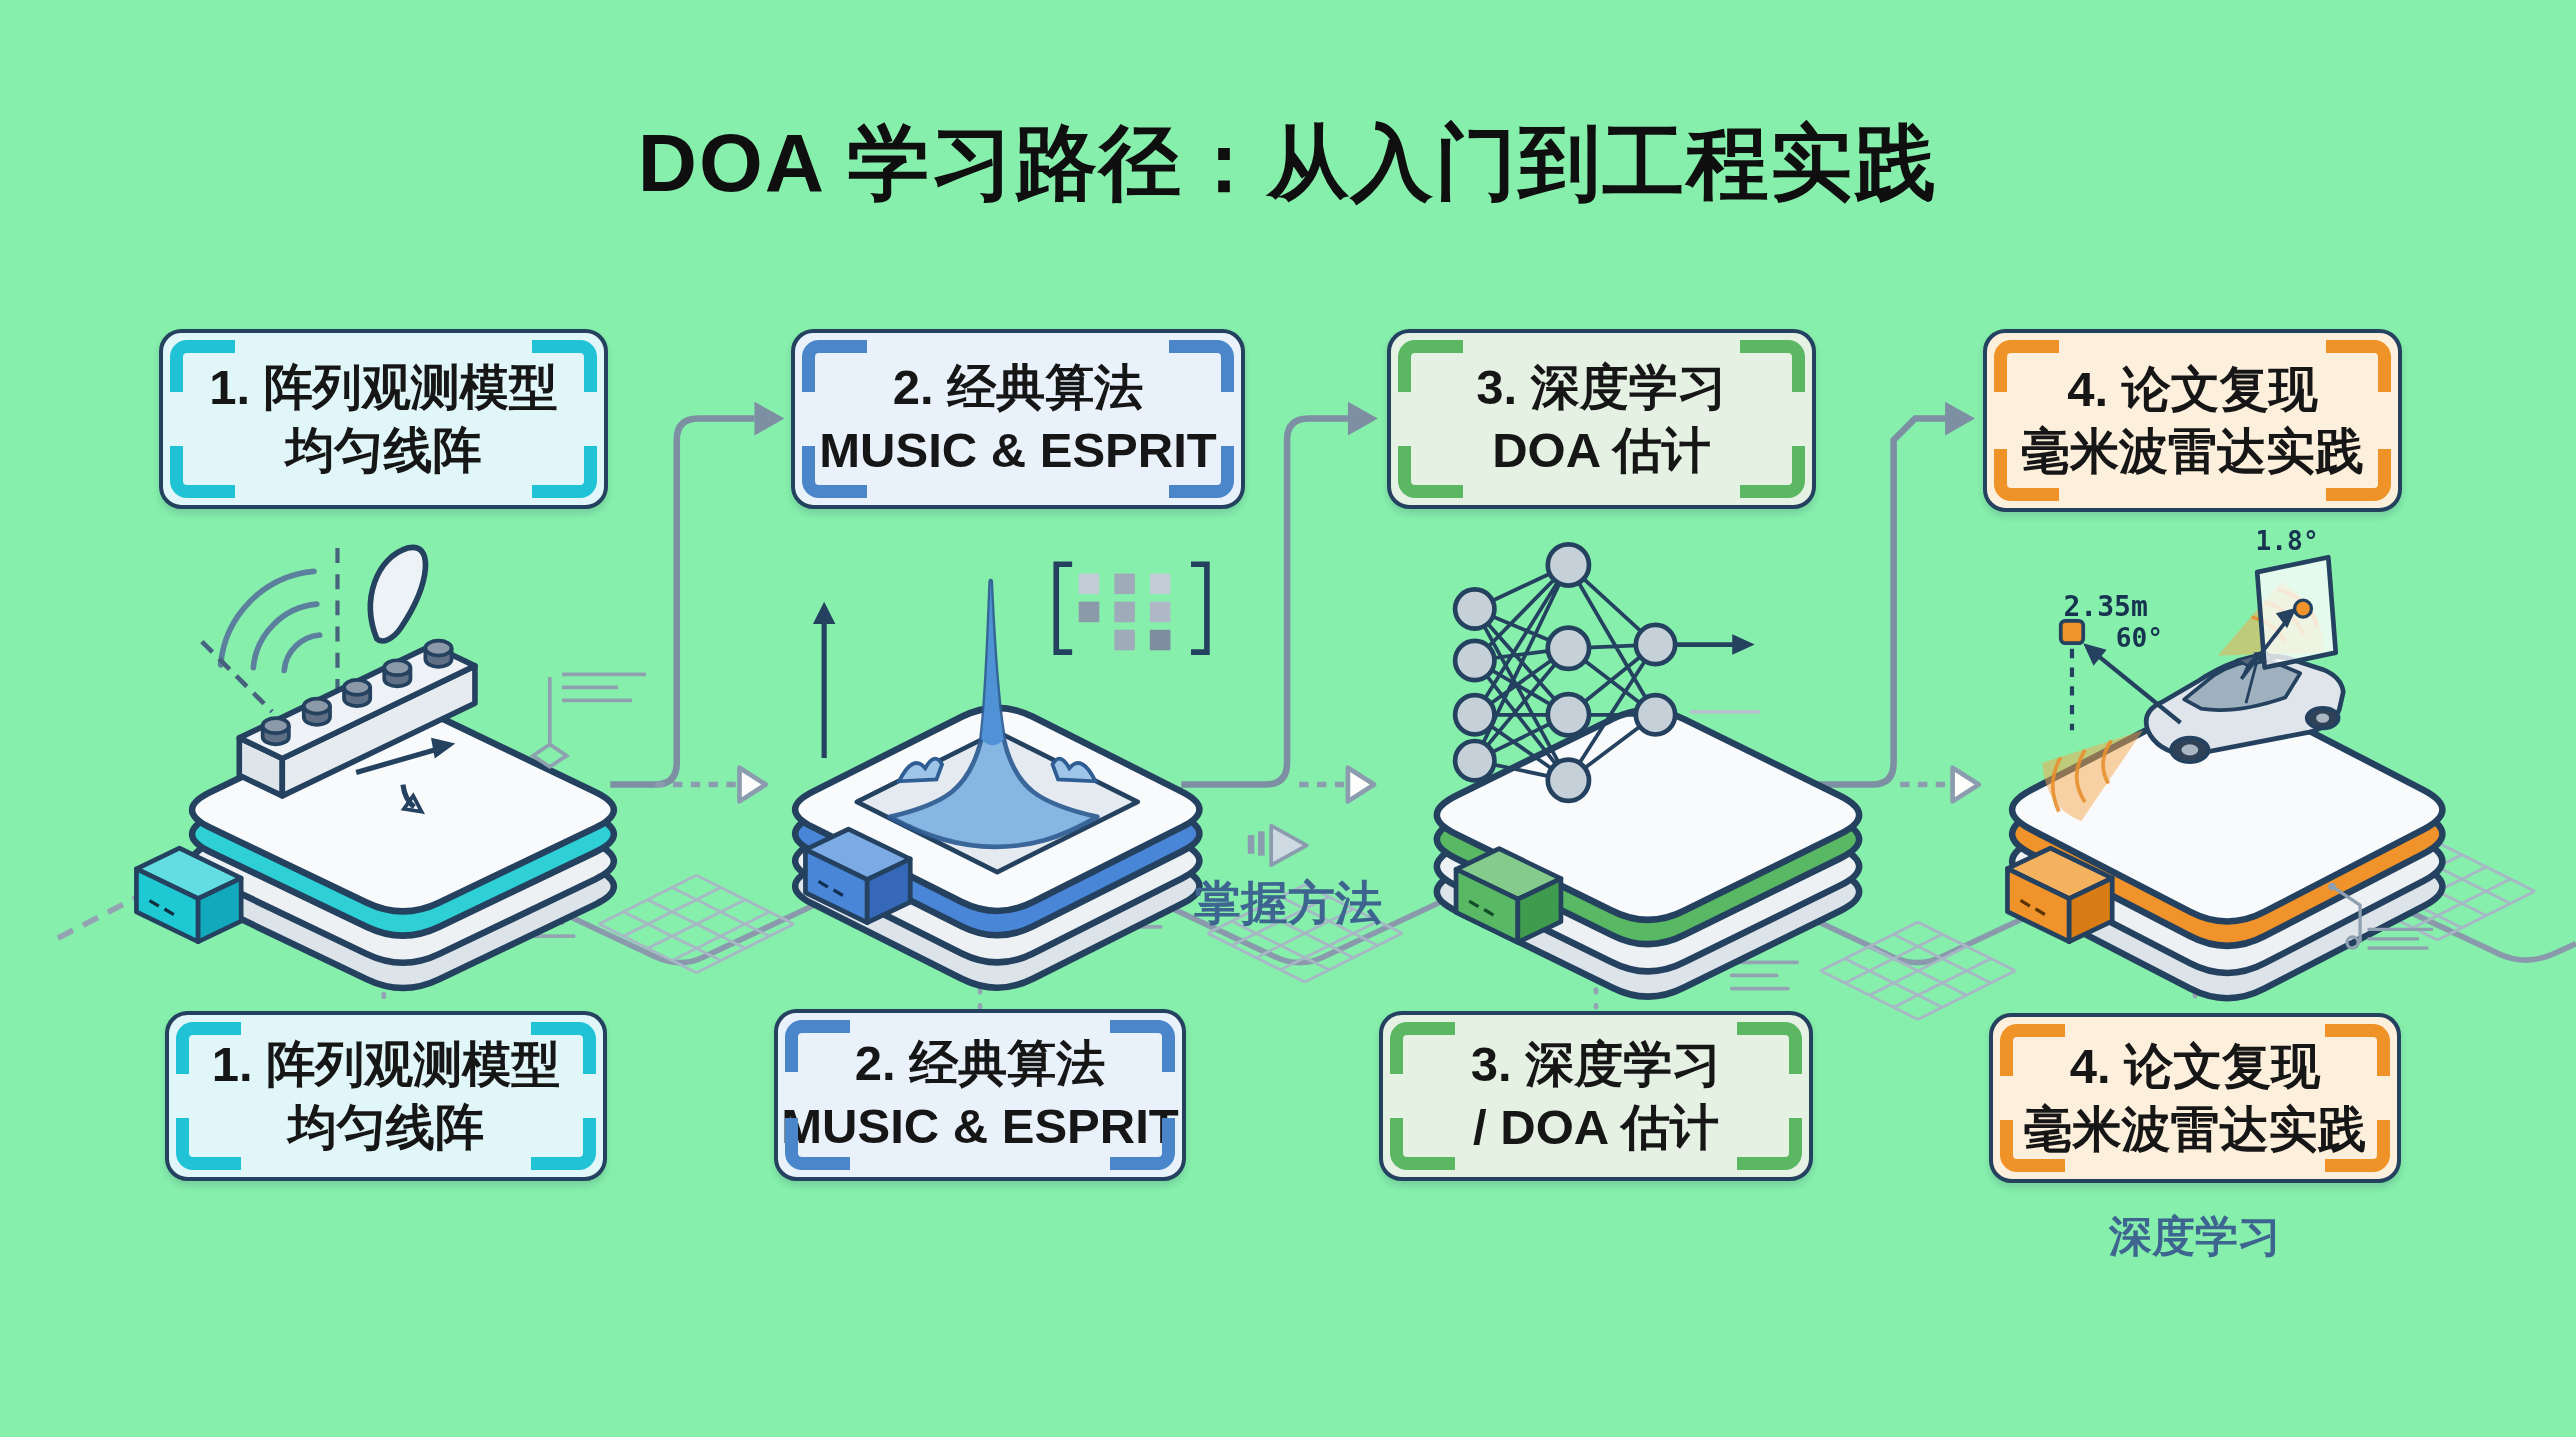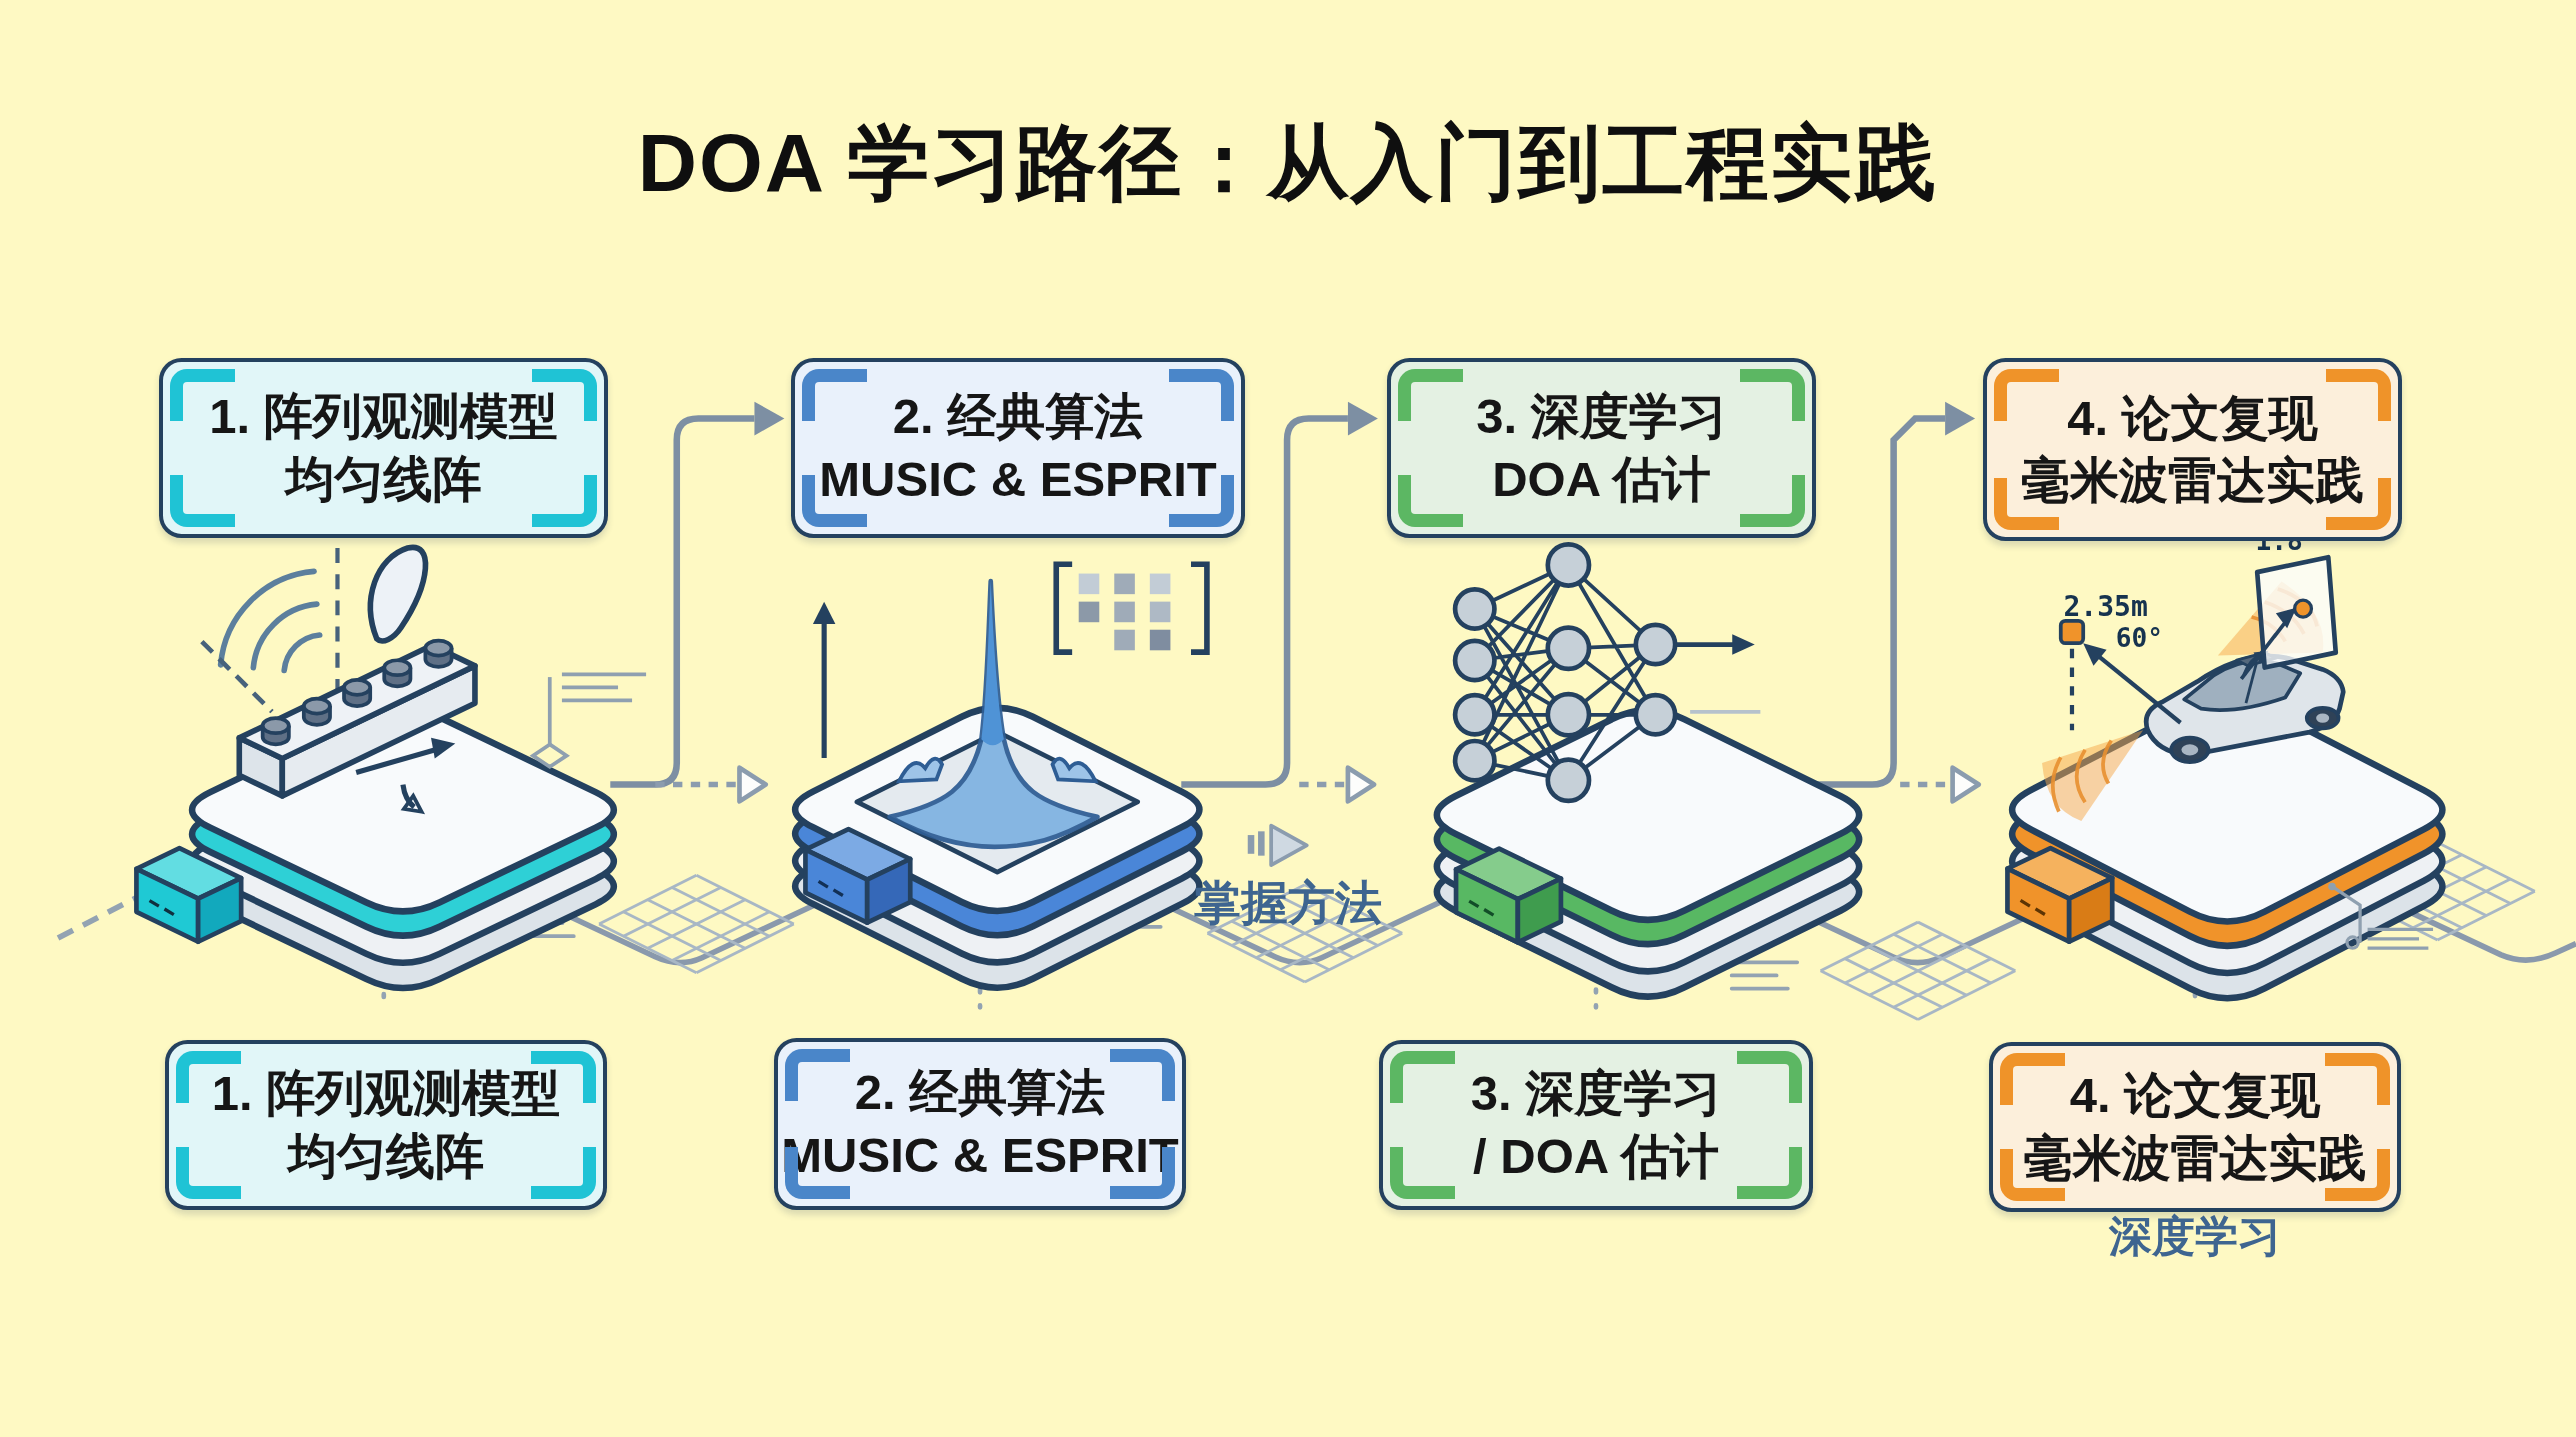"DOA 学习路径：从入门到工程实践" .canvas { background: #fef9c3 -> #86efac }
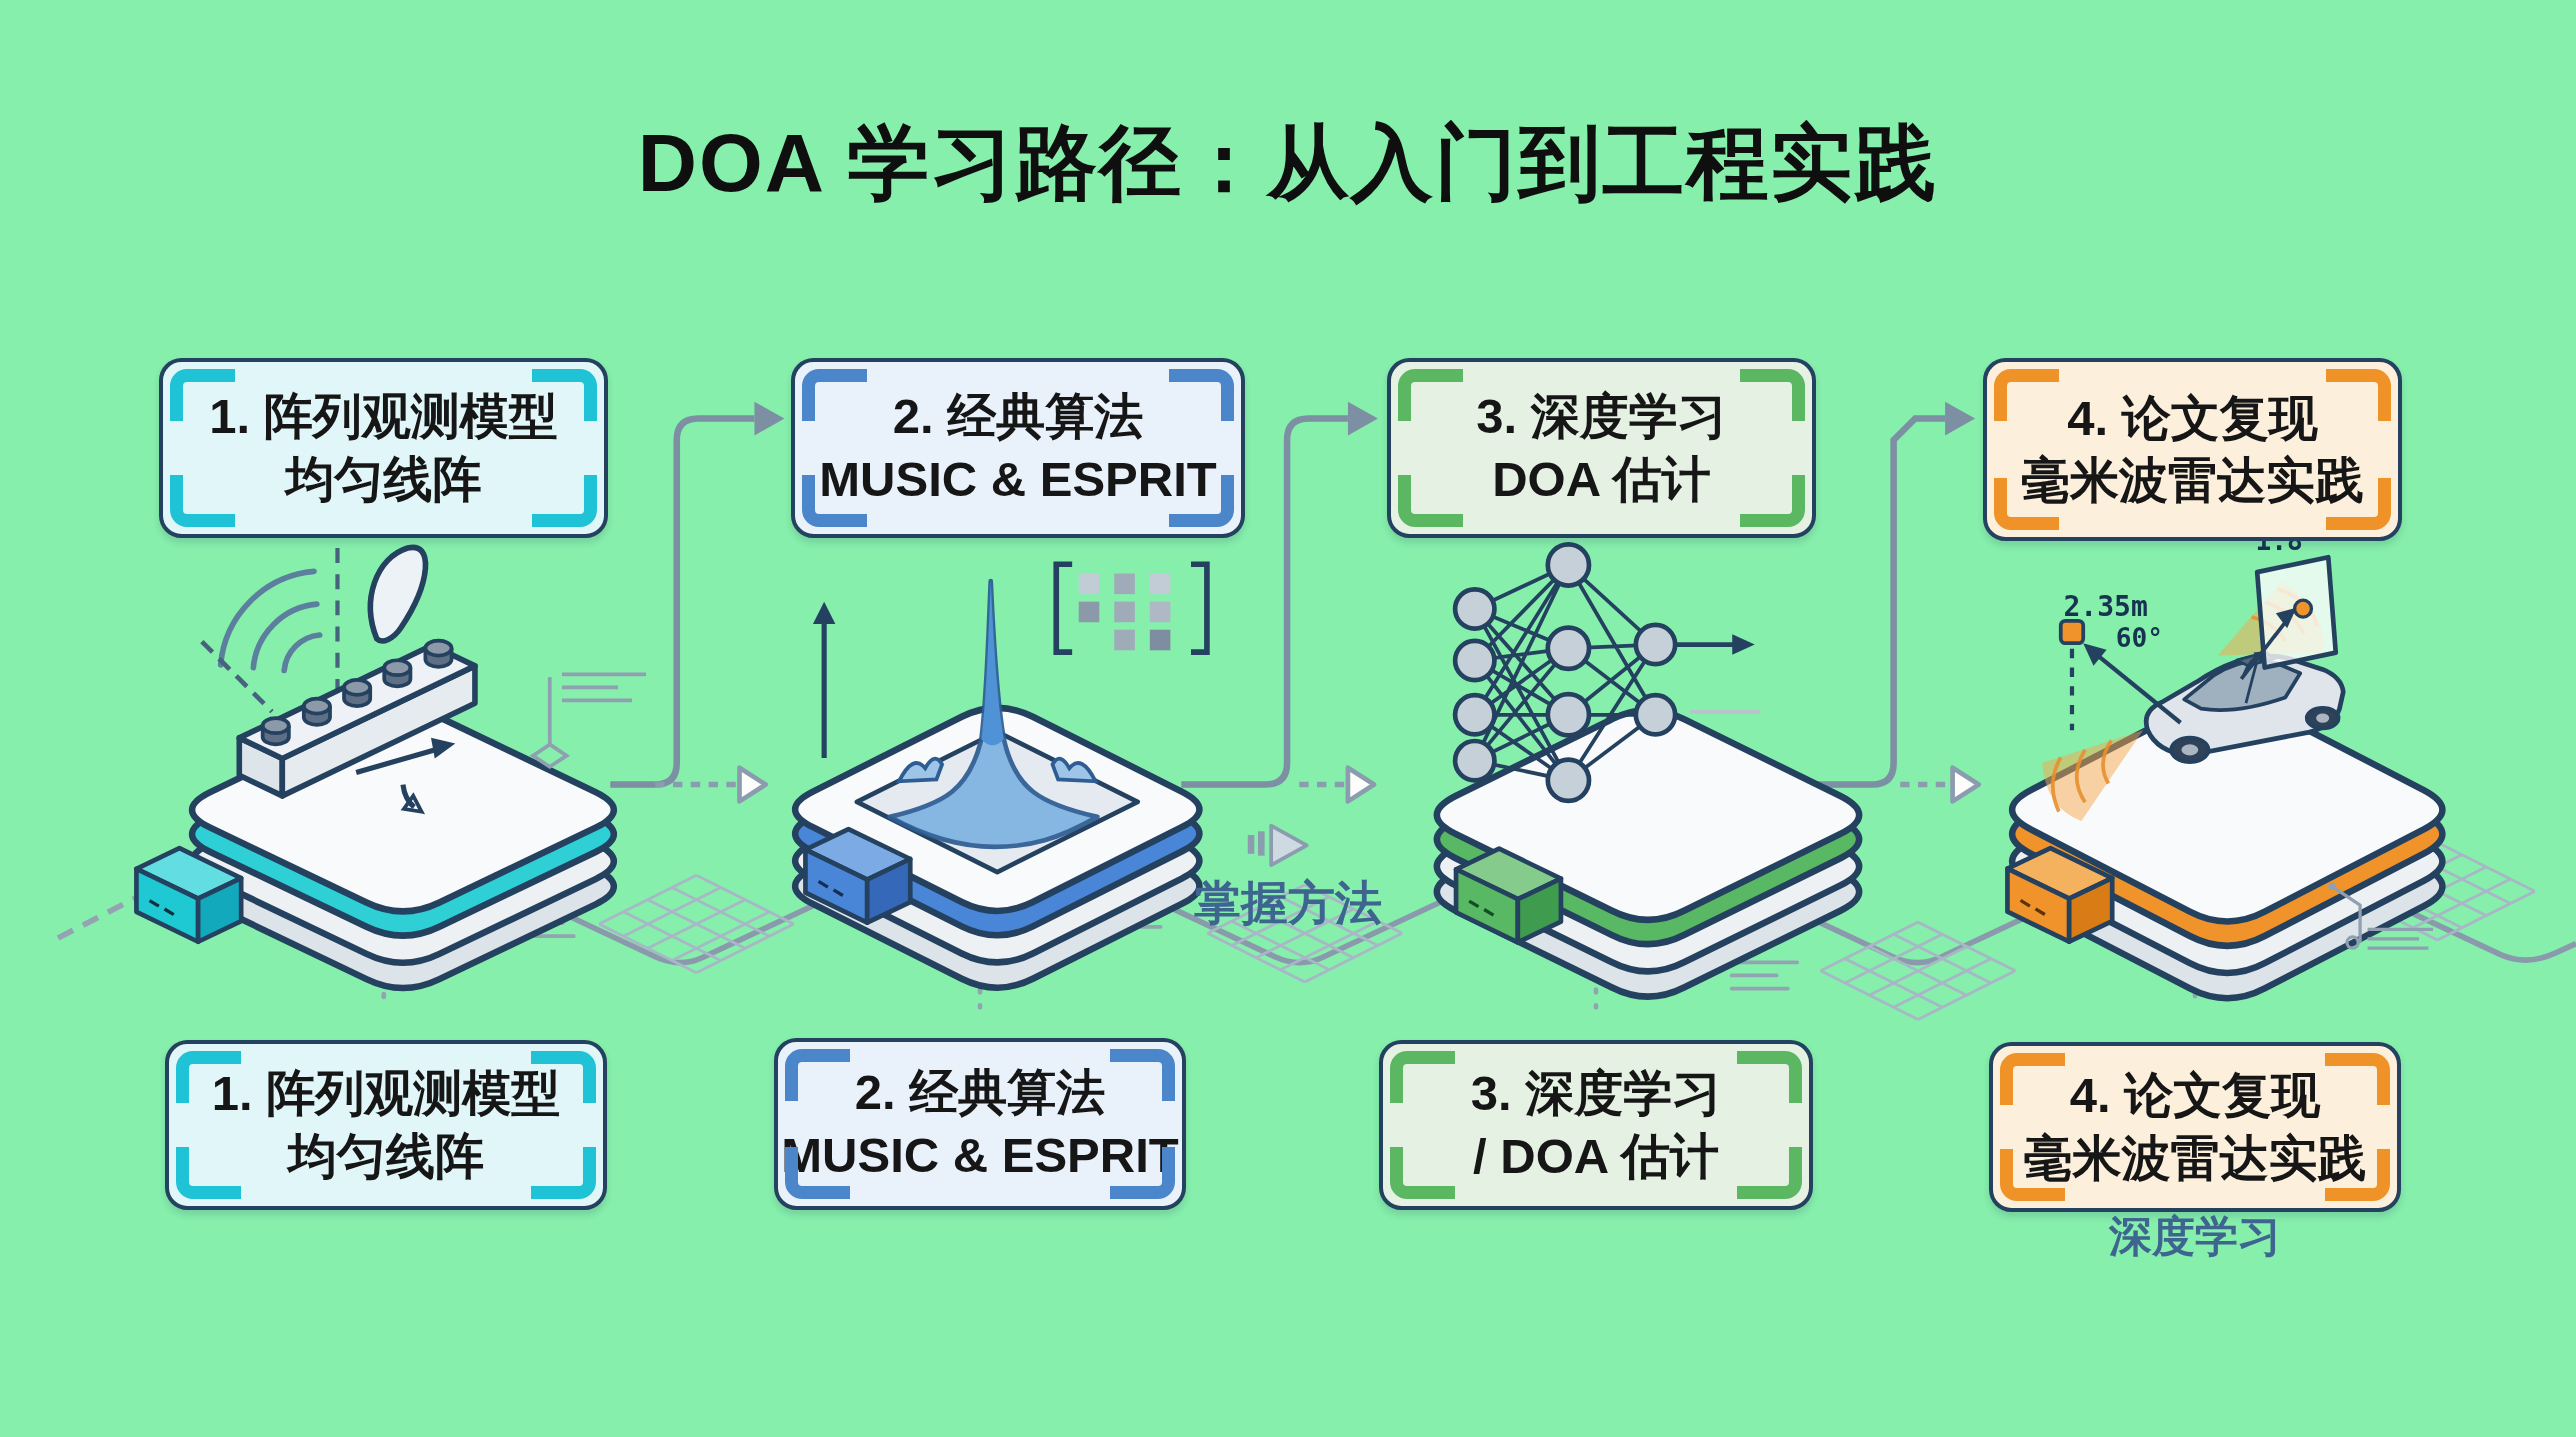"1. 阵列观测模型" .stepbox { margin-top: 29px -> none }
